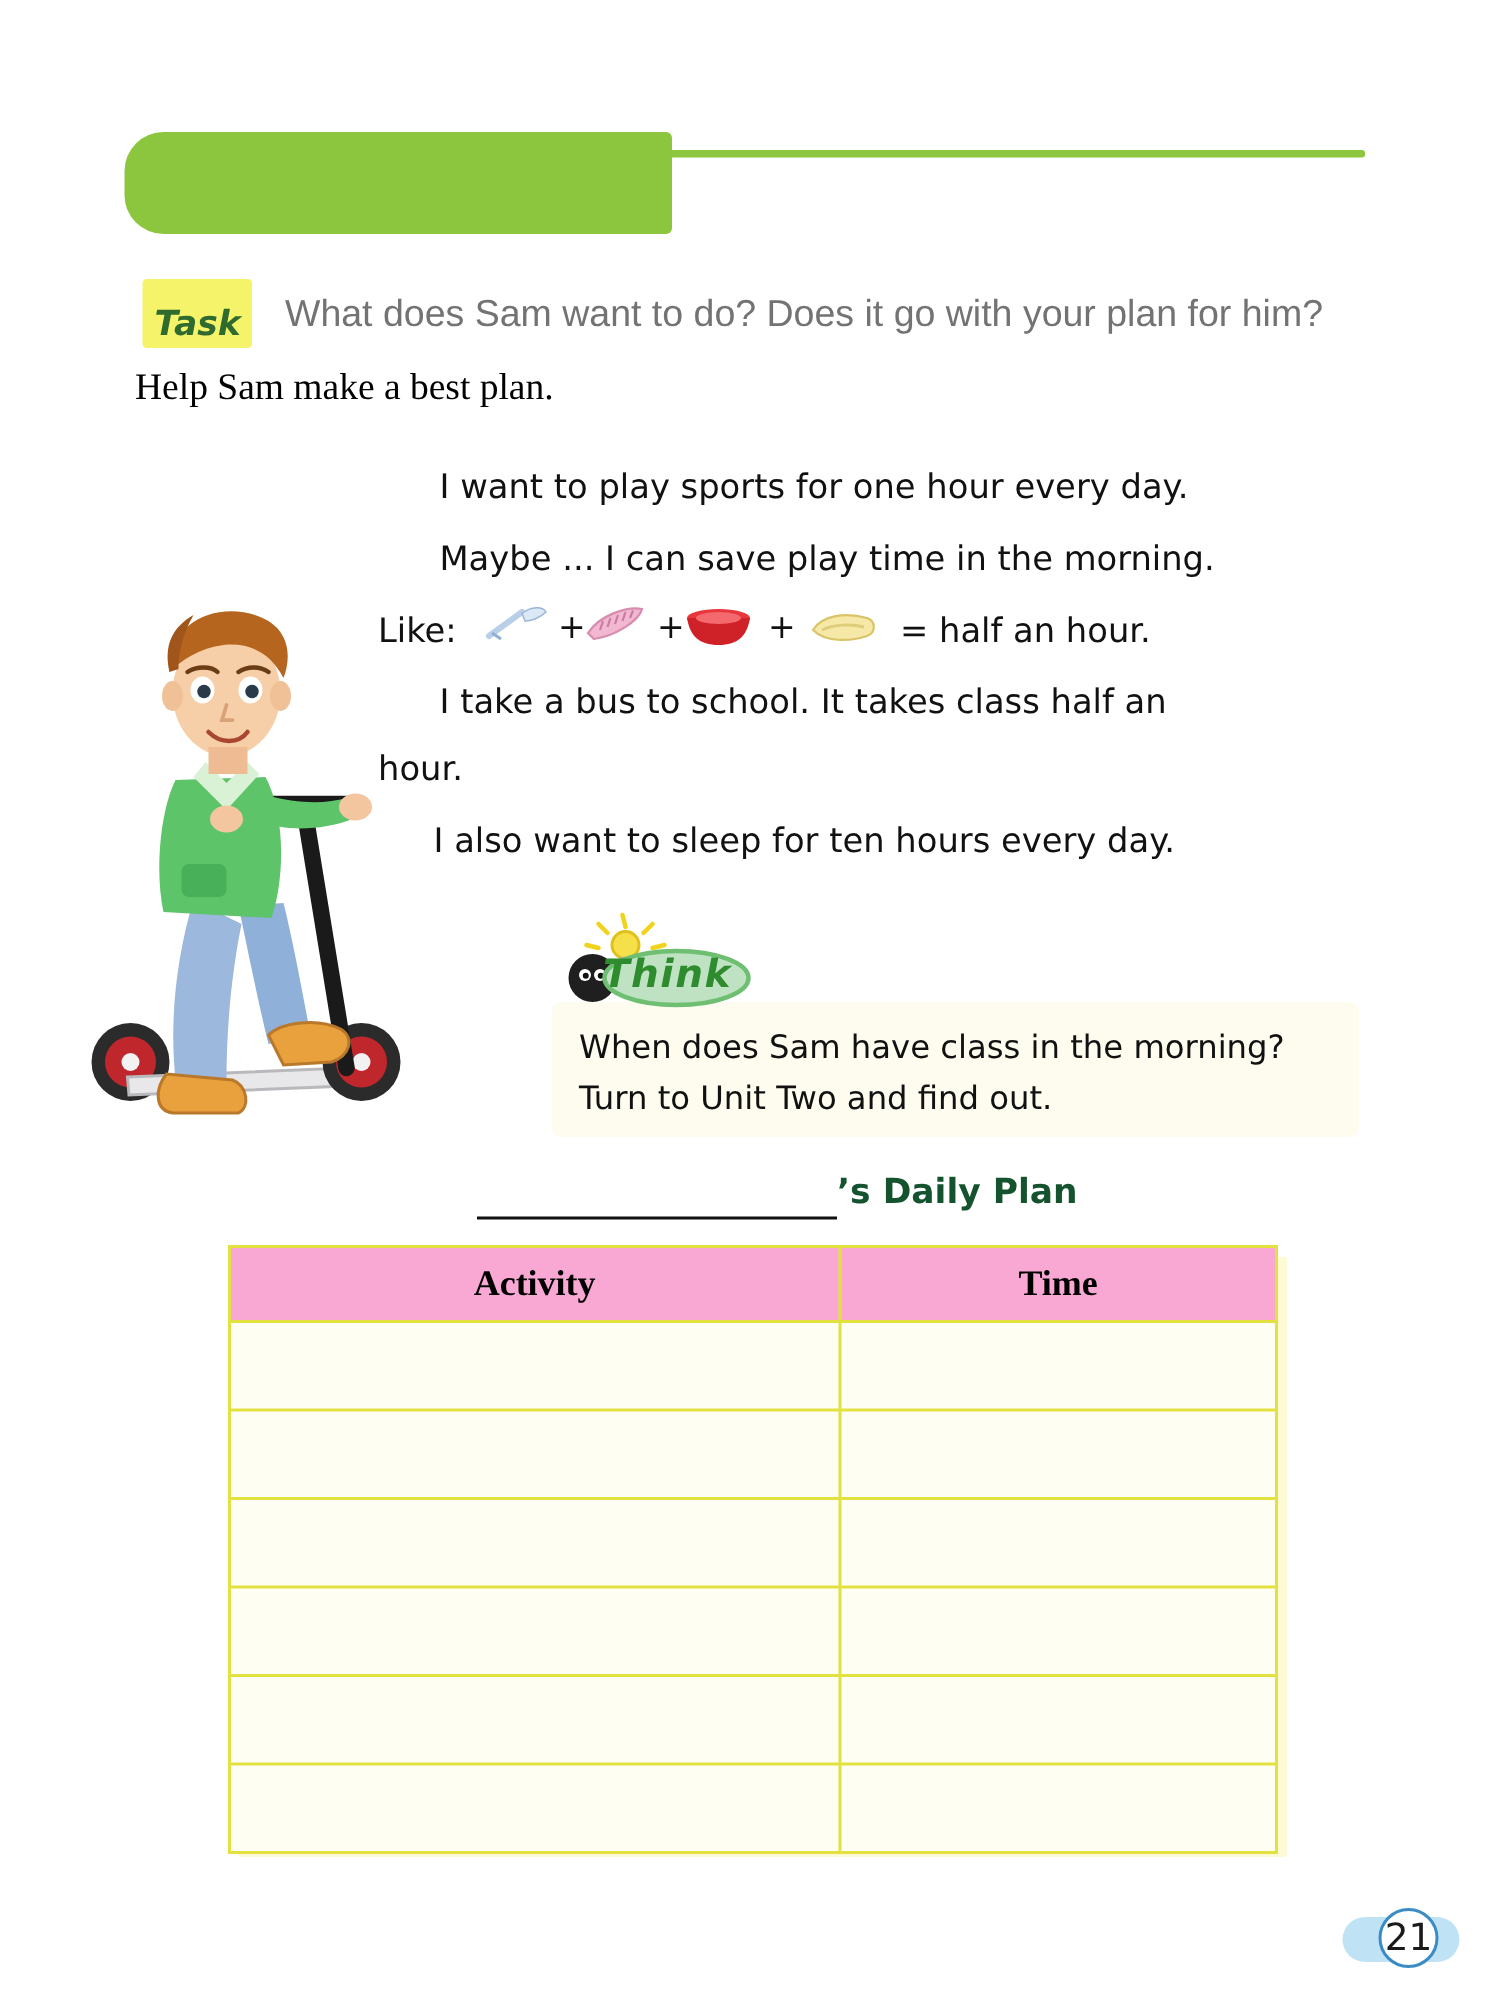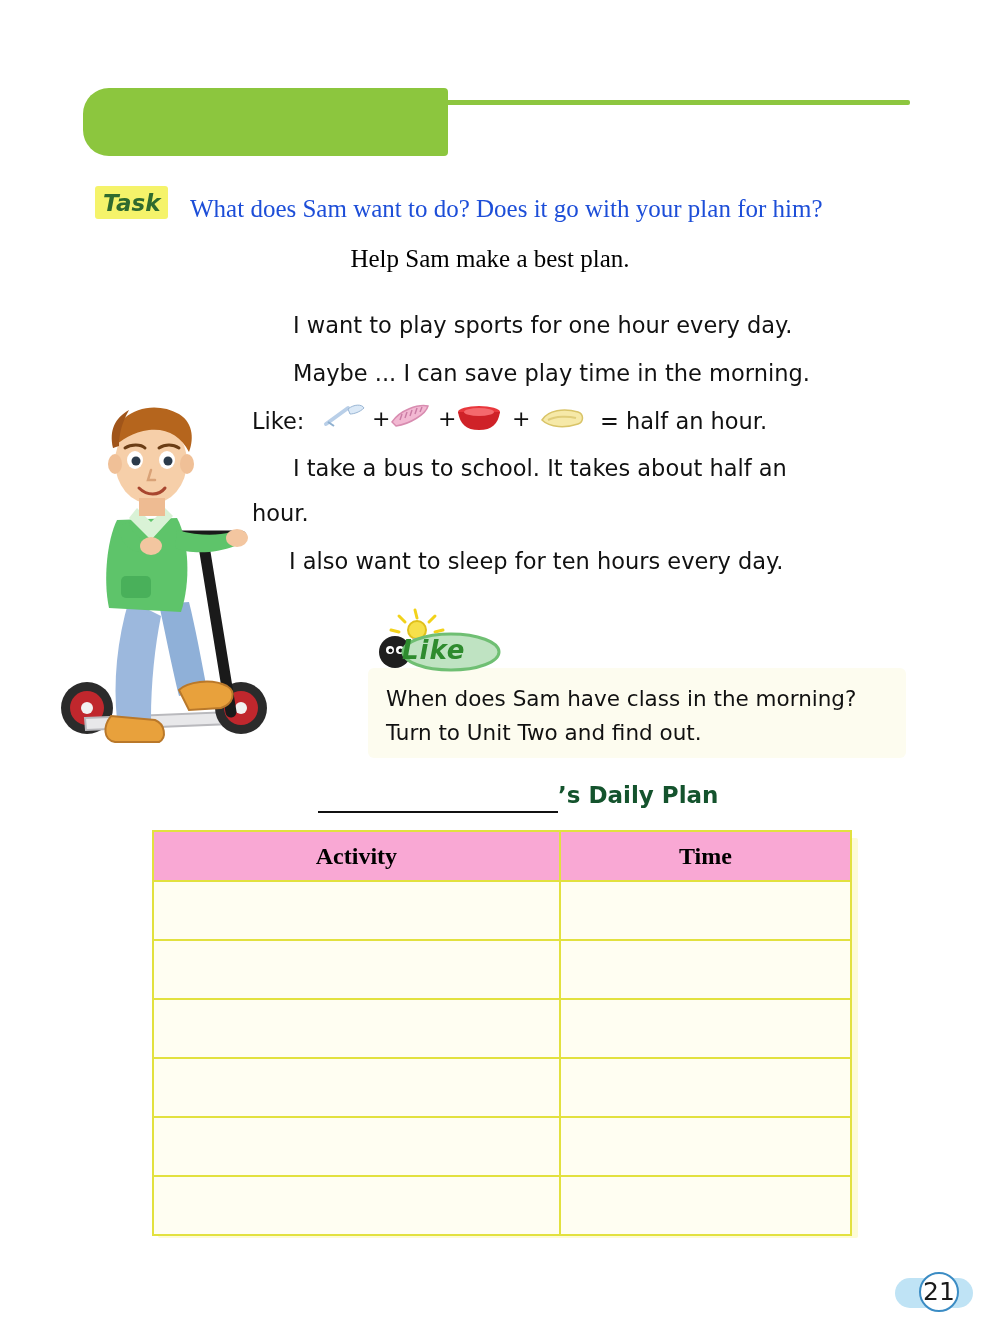"Task" .task-badge { padding: 4px 8px 3px 8px -> 17px 8px 3px 8px }
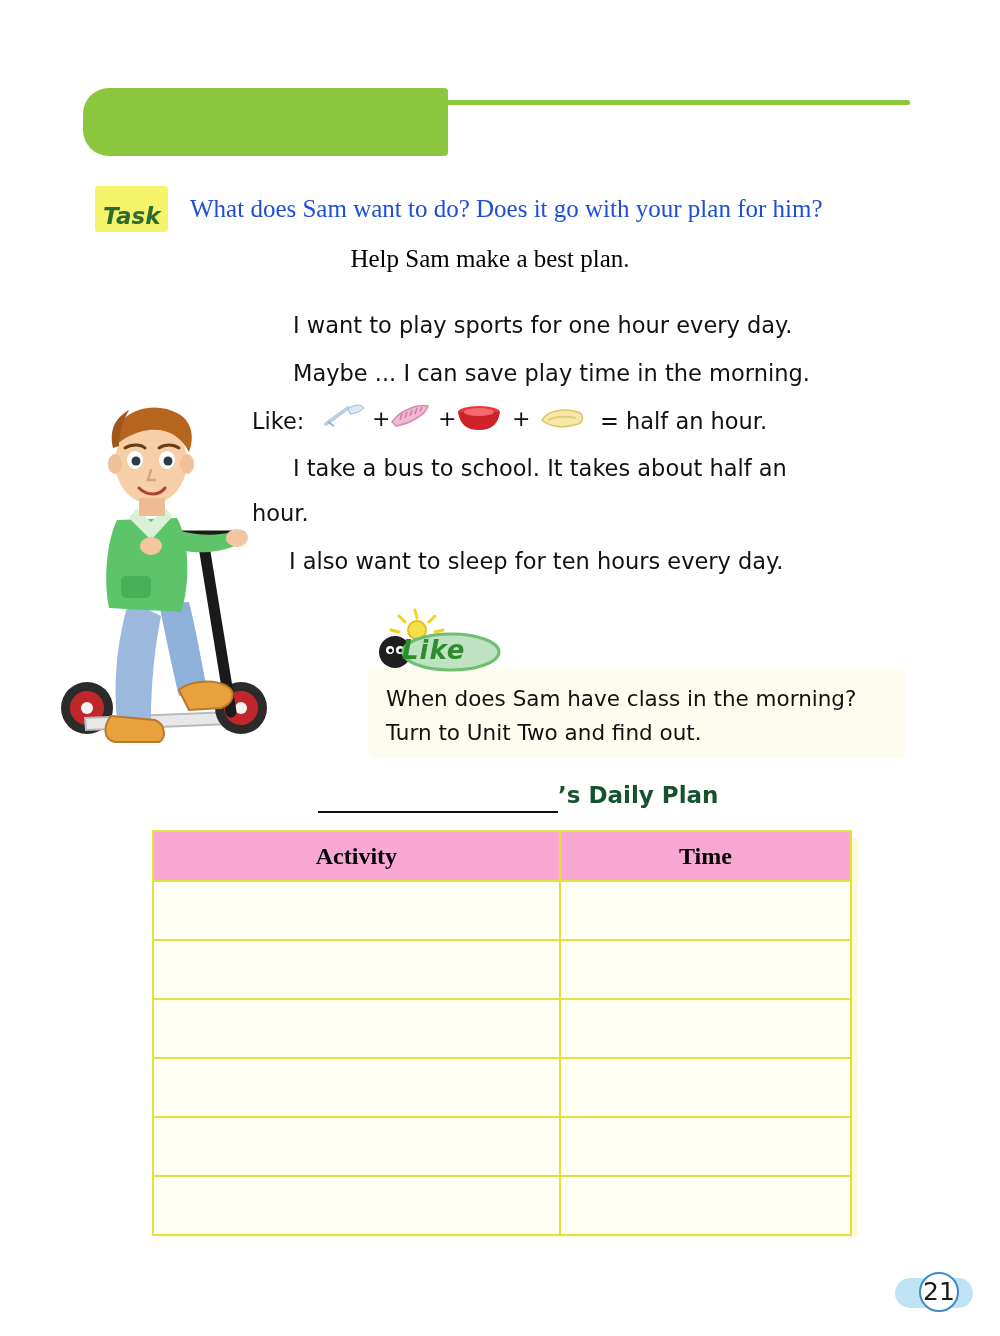"What does Sam want to" .task-text { color: #1d4ed8 -> #737373; font-family: Liberation Serif, serif -> Liberation Sans, sans-serif }
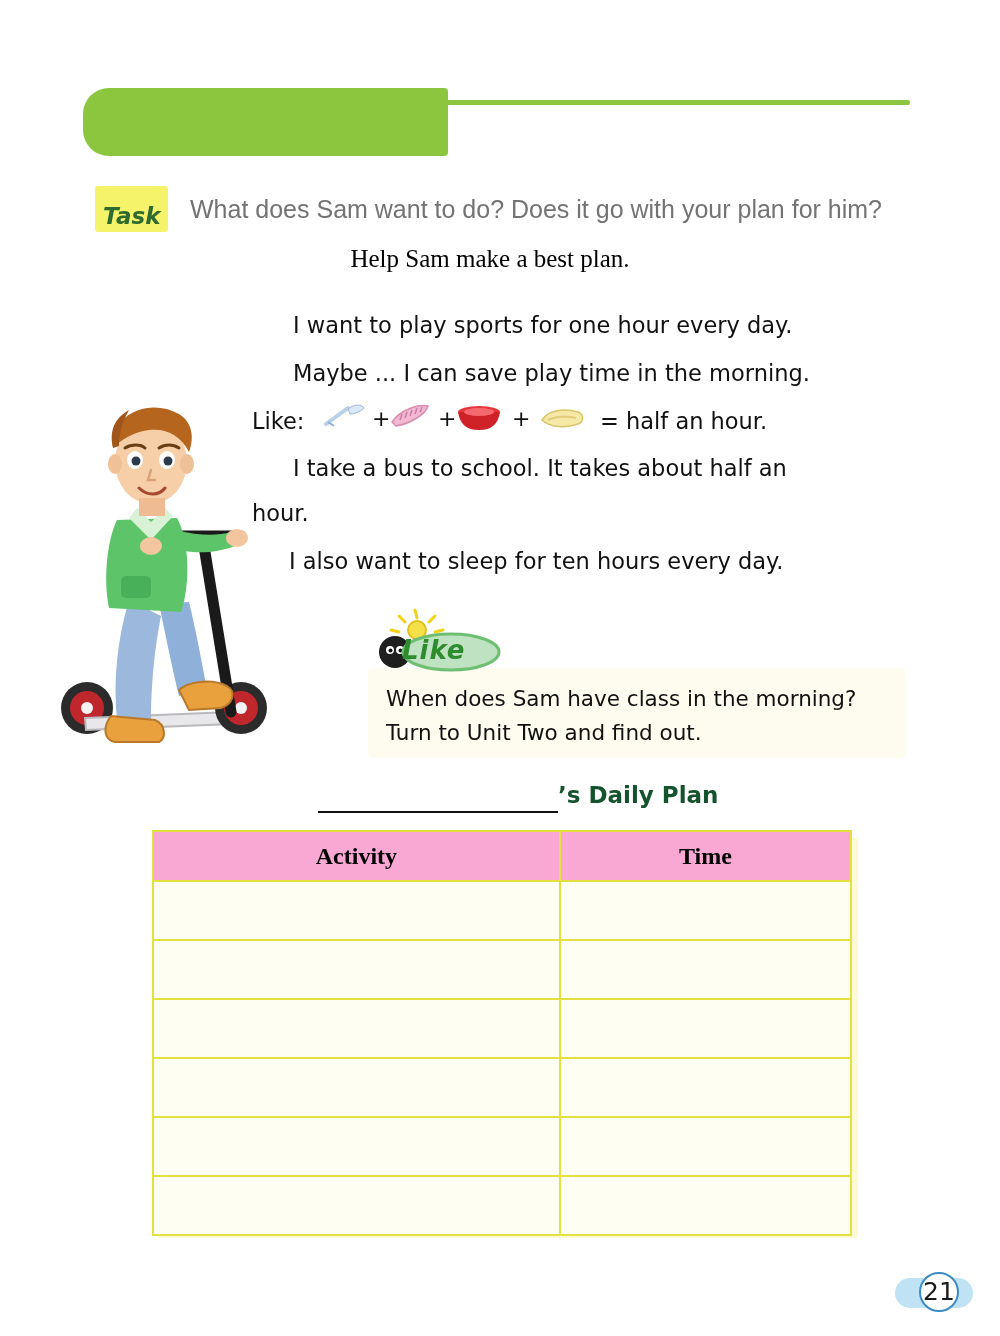"Help Sam make a best" .task-text-2 { text-align: center -> none }
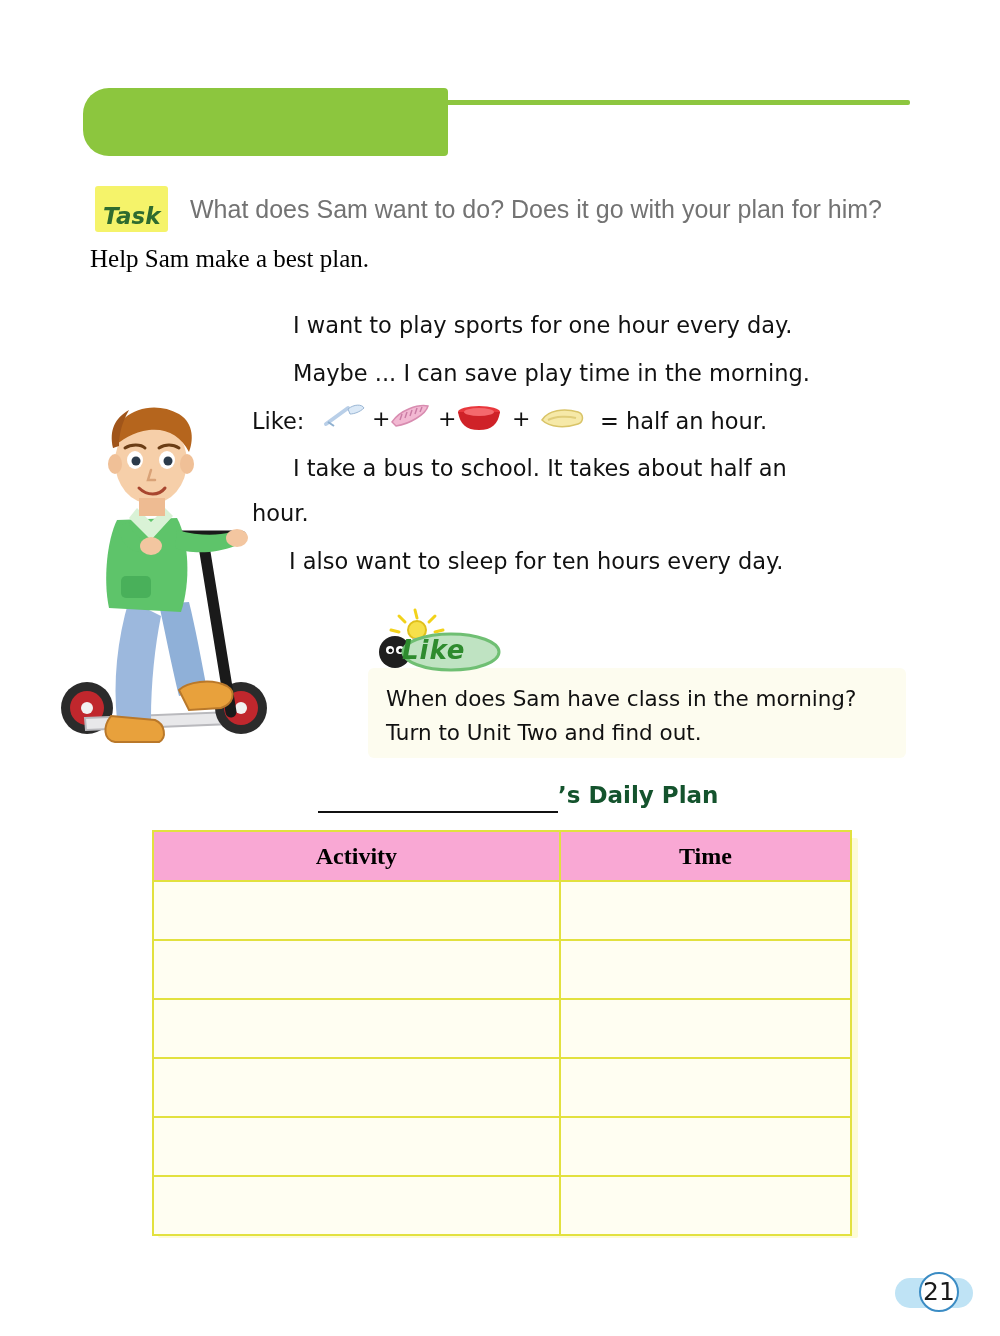"I take a bus to" div.line { text: about -> class }
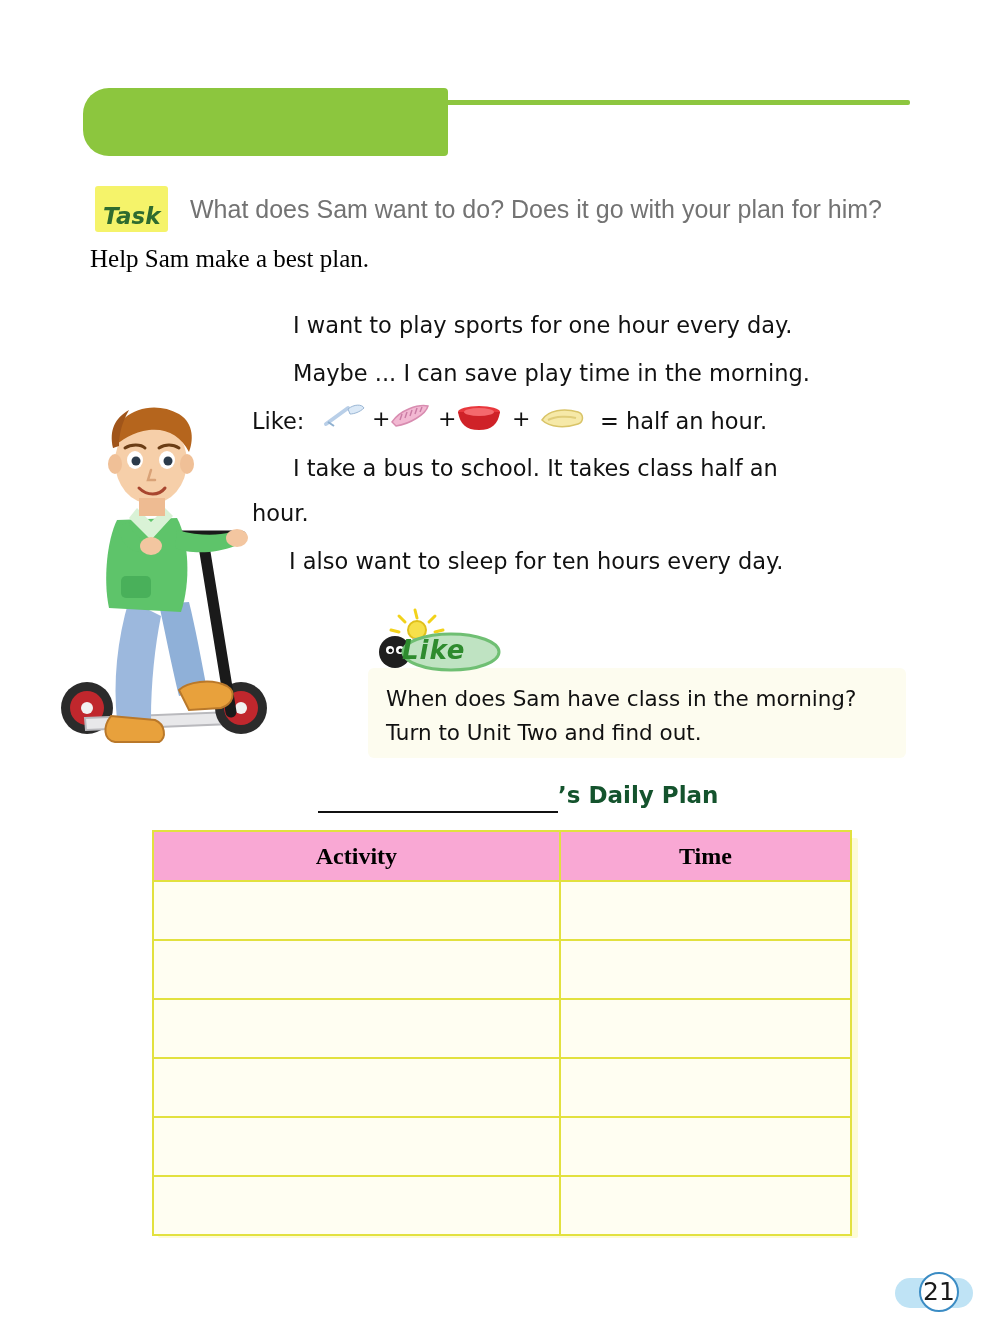"Like" div.think-word { text: Like -> Think }
